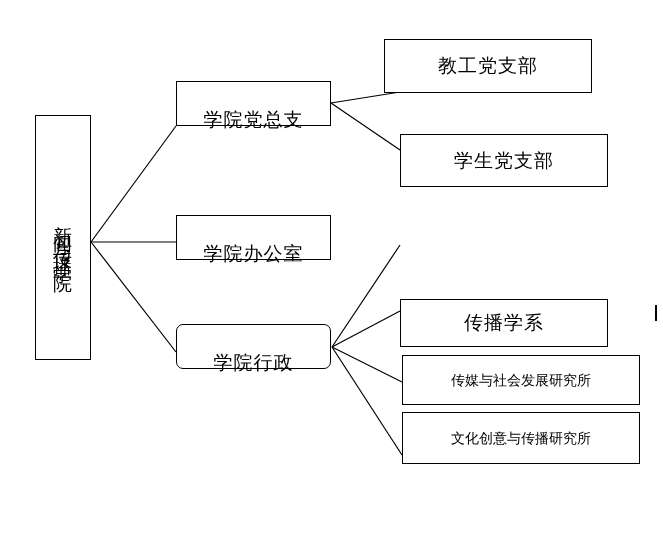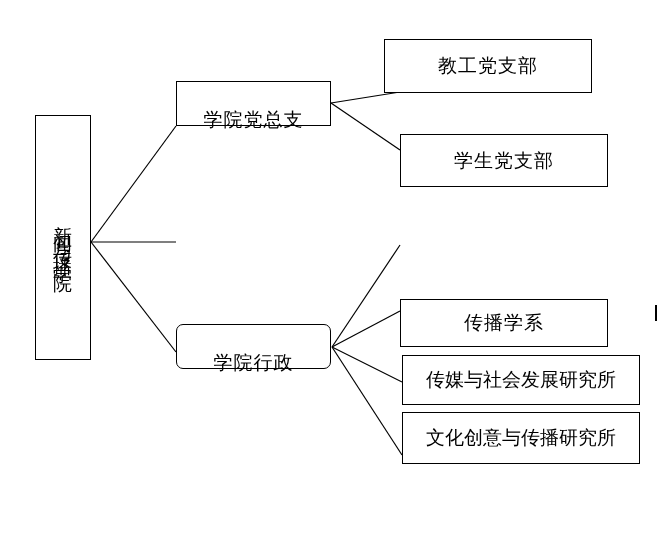"学院办公室" div.node { html: none -> <div> <span>学院办公室</span> </div> }
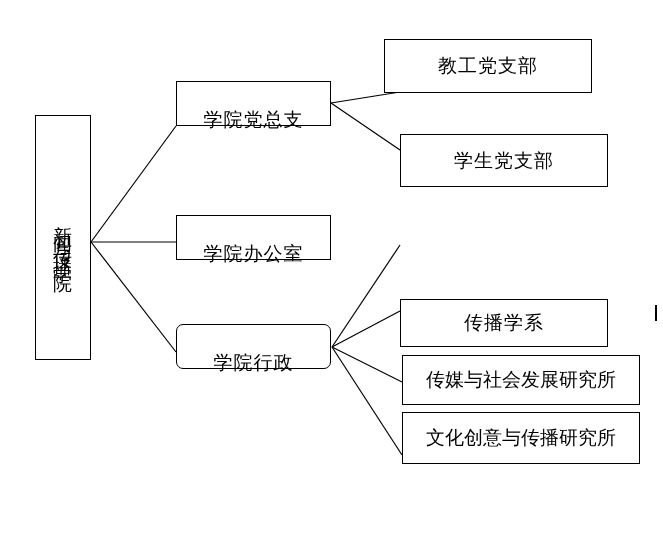"传媒与社会发展研究所" .node.level3.wide .node-label { font-size: 19px -> 14px }
